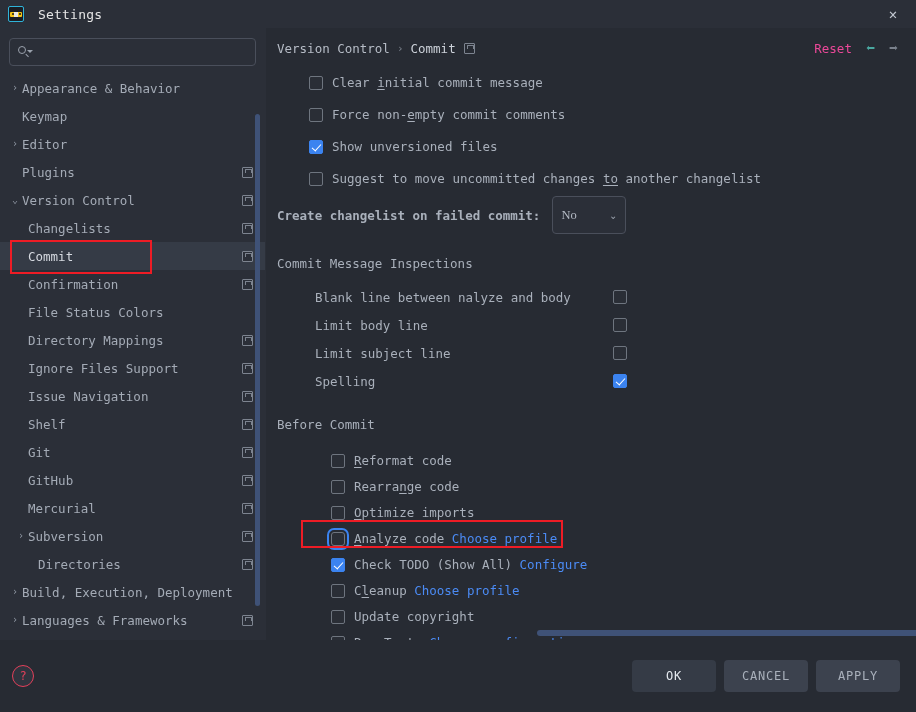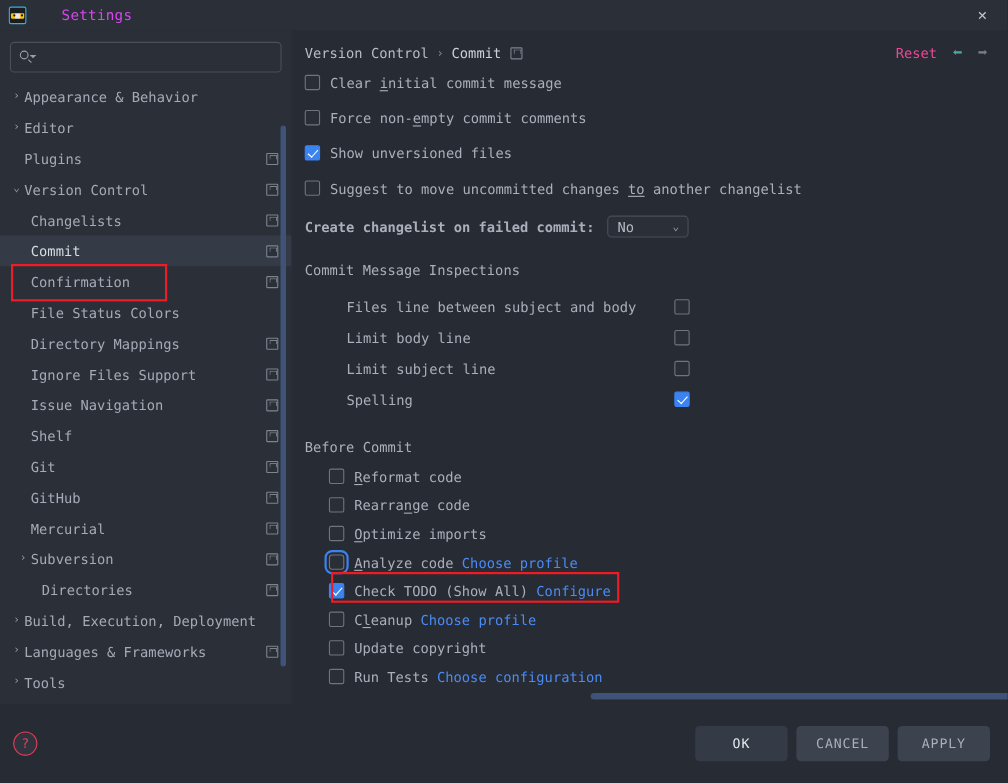"Settings" .title-text { color: #d946ef -> #e5e5e5; margin-left: 32px -> 14px }
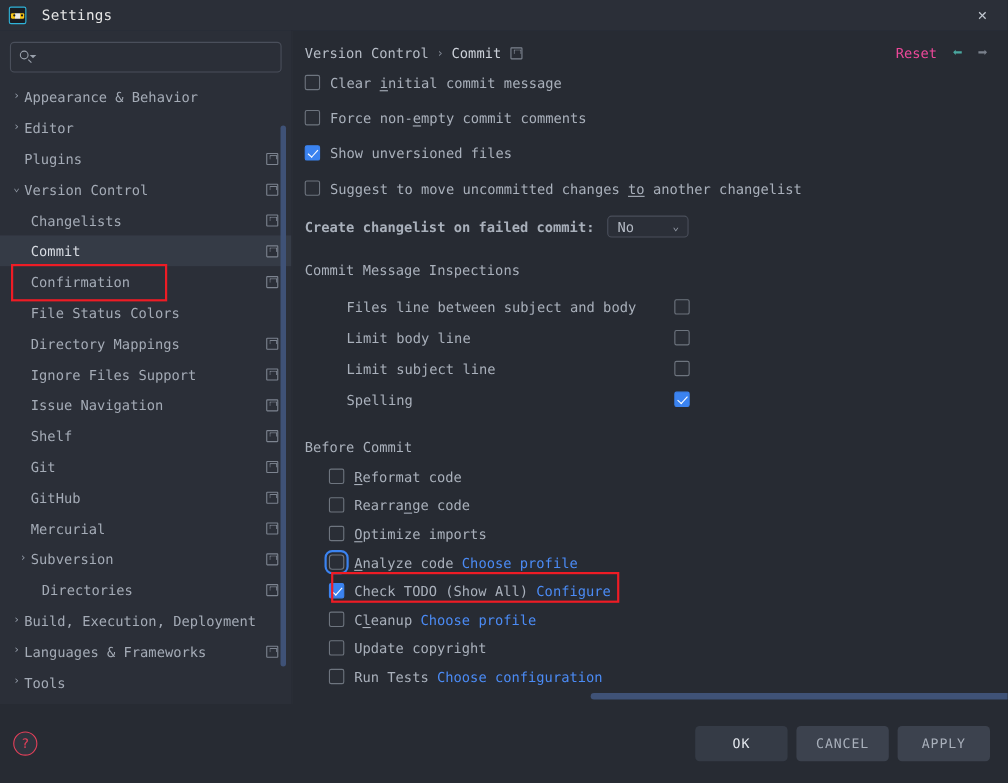"Clear initial commit message" .cb-row { align-items: flex-start -> flex-end; margin-left: none -> 32px }
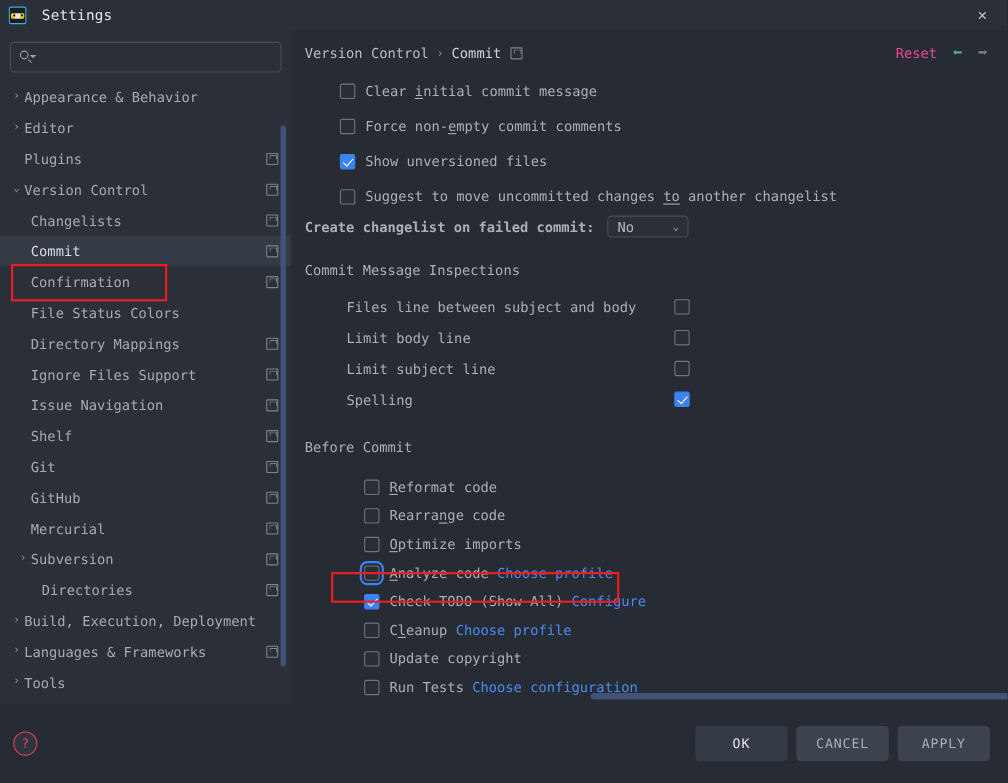"Keymap" div.tree-item { html: none -> <div> <span></span> <span>Keymap</span> </div> }
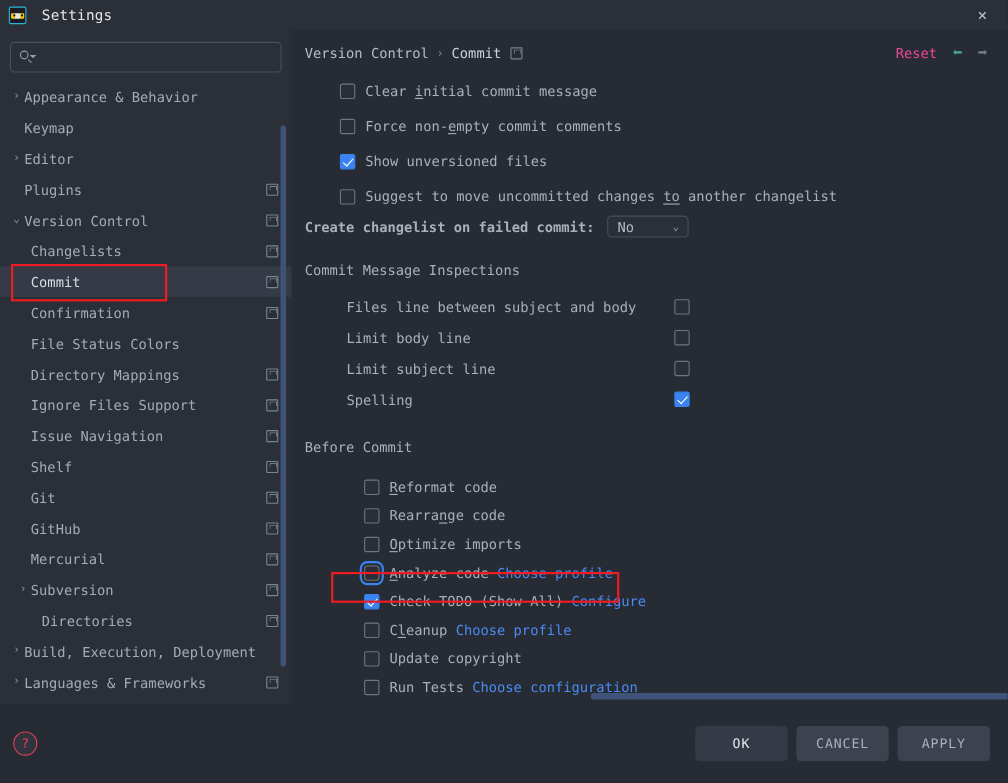"No" .combo { font-family: none -> Liberation Serif, serif; height: 20px -> 38px }
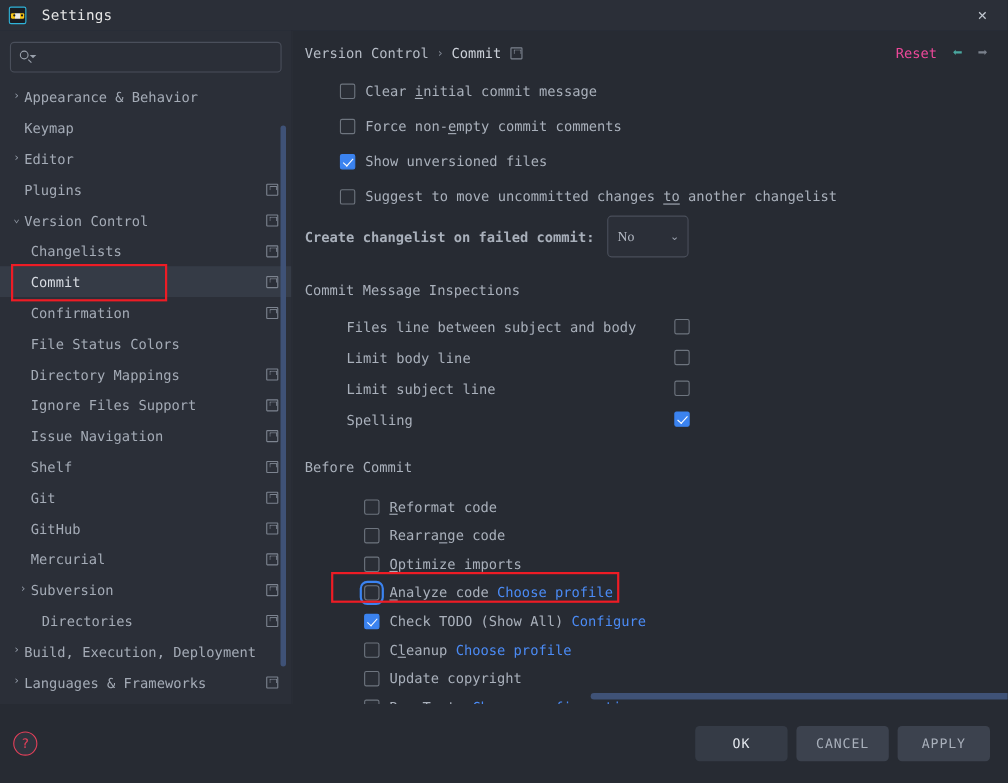"Files line between subject and" span.insp-label { text: Files line between subject -> Blank line between nalyze }
